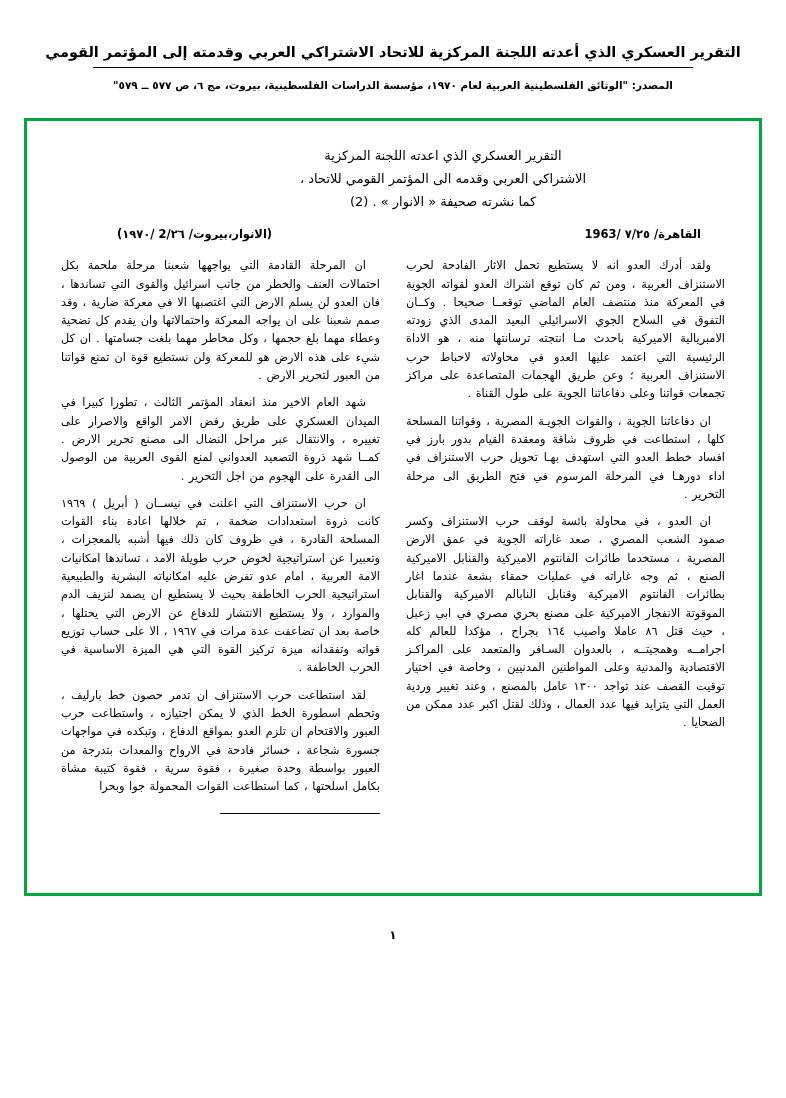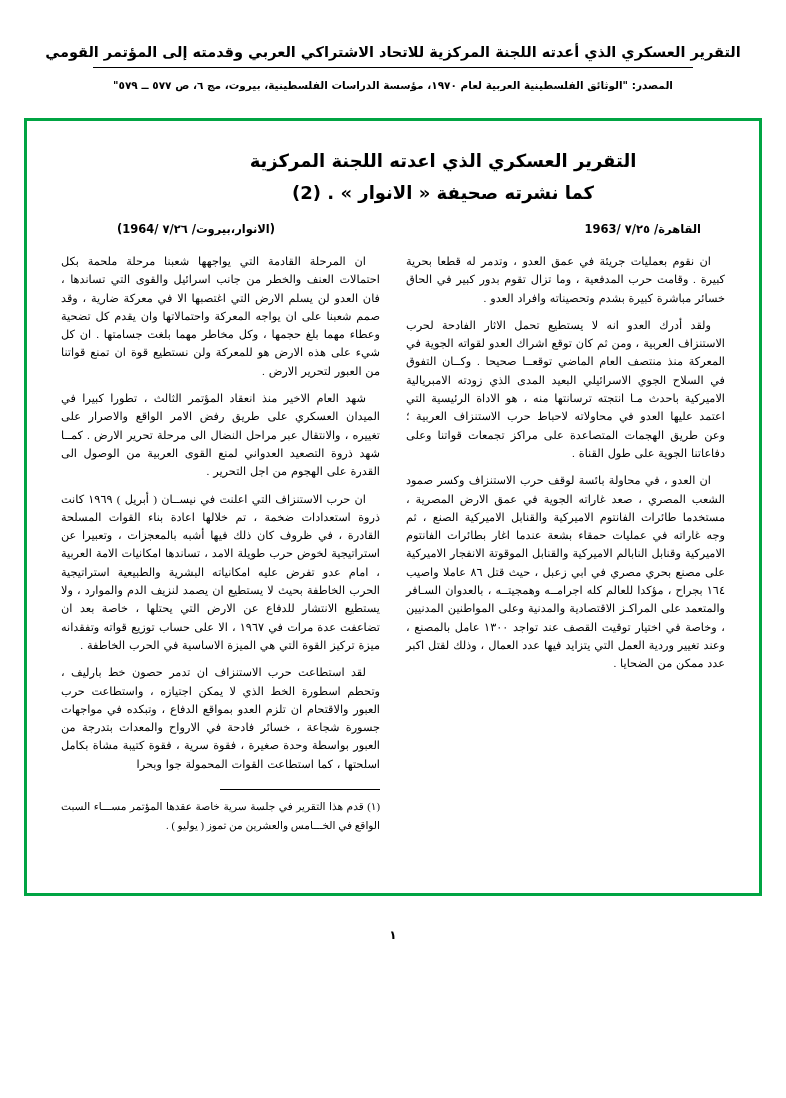"التقرير العسكري الذي اعدته اللجنة" .inner-head .line { font-size: 18px -> 13px; font-weight: bold -> normal }
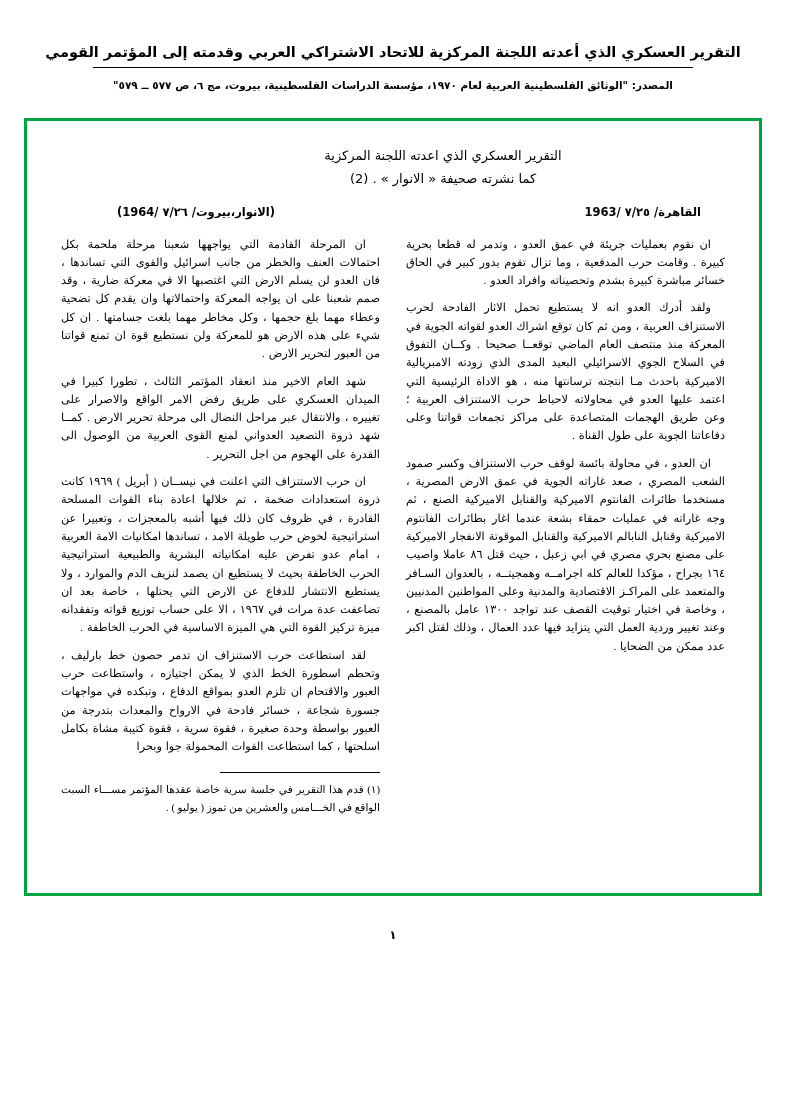"الاشتراكي العربي وقدمه الى المؤتمر" div.line { html: none -> <div>الاشتراكي العربي وقدمه الى المؤتمر القومي للاتحاد ،</div> }
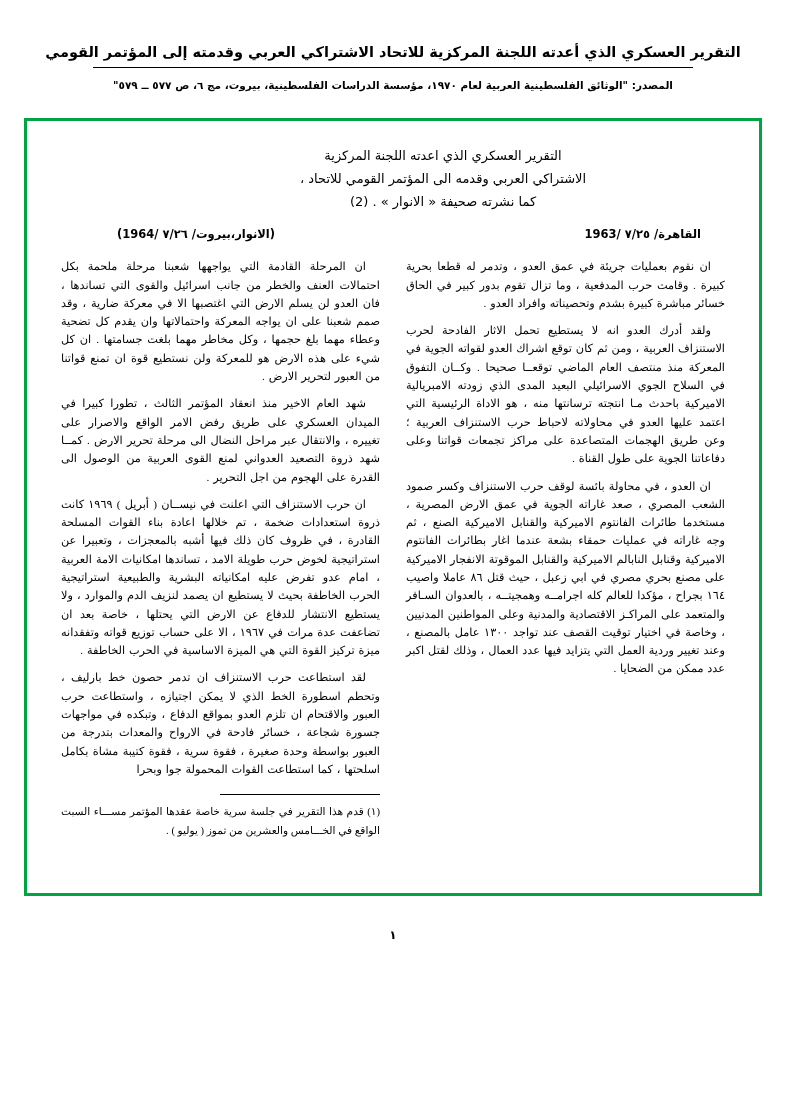"(الانوار،بيروت/ ٧/٢٦ /1964)" div { text: ٧/٢٦ /1964 -> 2/٢٦ /١٩٧٠ }
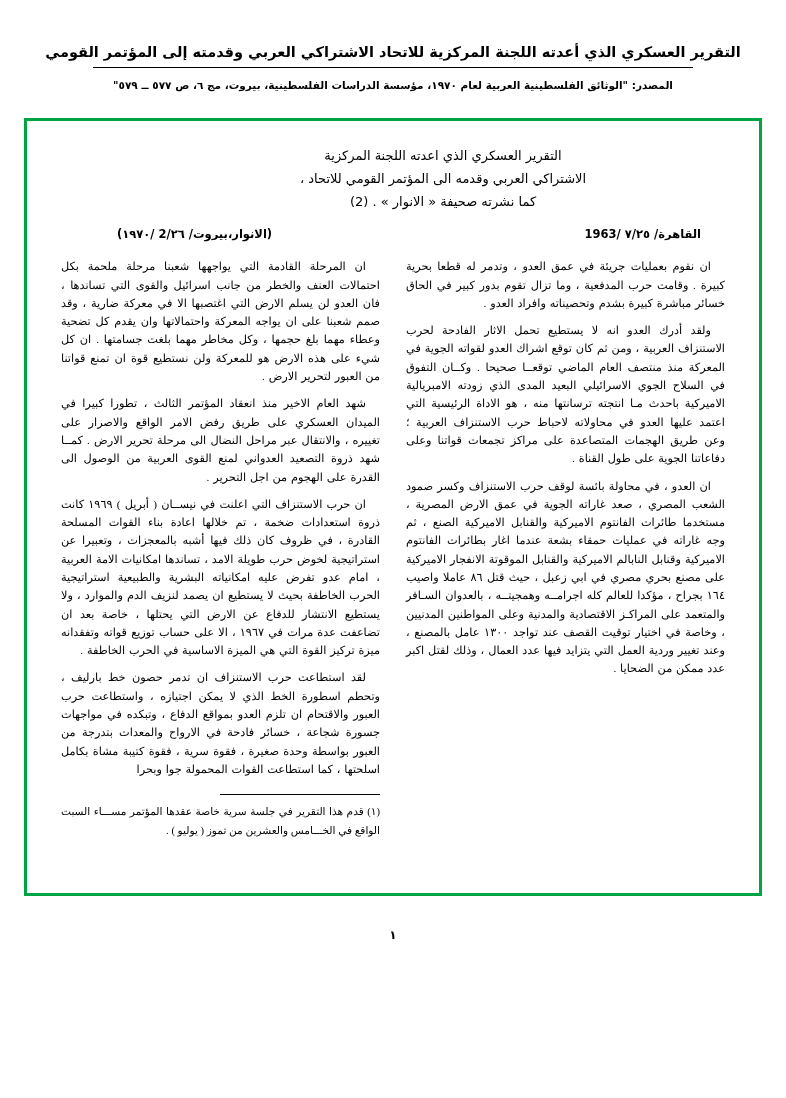"ان المرحلة القادمة التي يواجهها" .col { font-family: Liberation Serif, serif -> none }
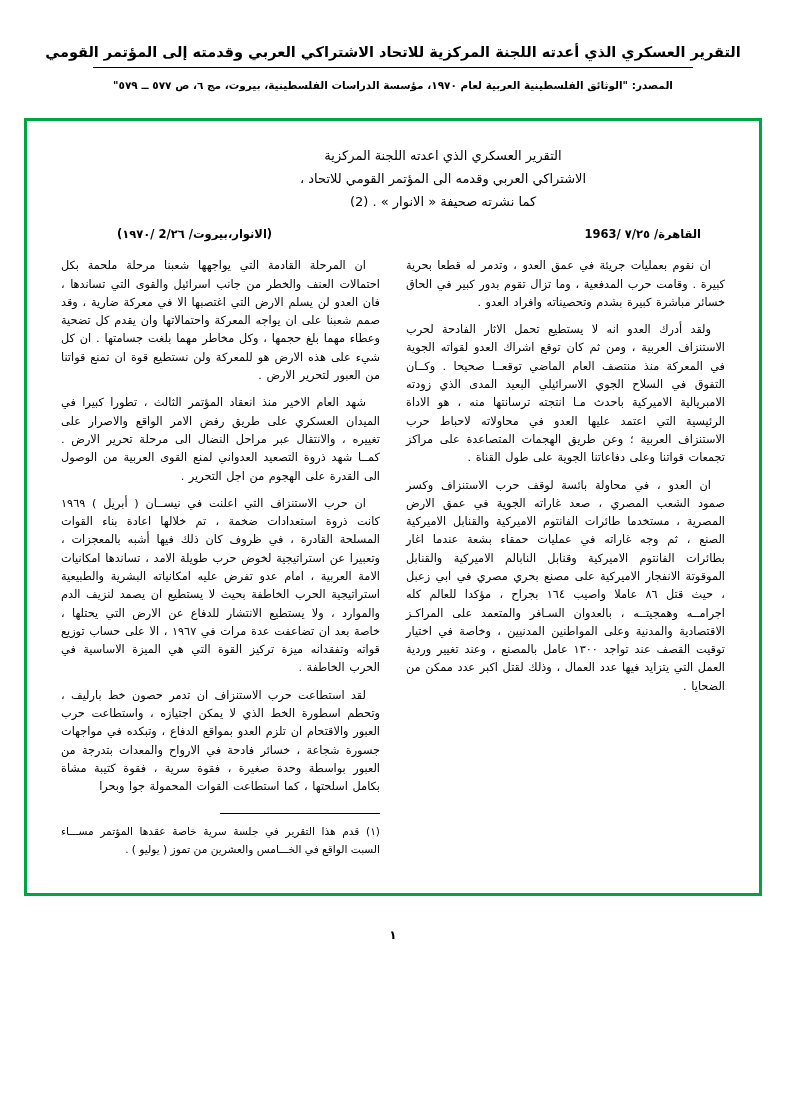"ان نقوم بعمليات جريئة في" p.body { html: <p>ان نقوم بعمليات جريئة في عمق العدو ، وتدمر له قطعا بحرية كبيرة . وقامت حرب المدفعية ، وما تزال تقوم بدور كبير في الحاق خسائر مباشرة كبيرة بشدم وتحصيناته وافراد العدو .</p> -> none }
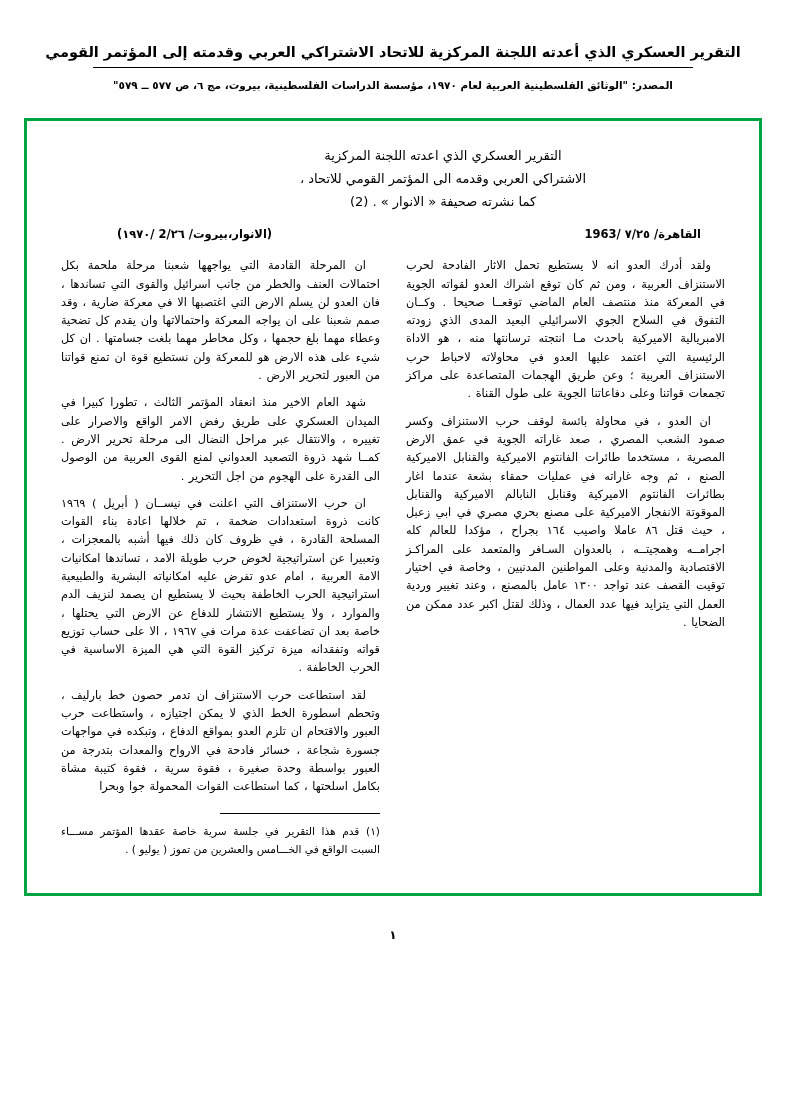"شهد العام الاخير منذ انعقاد" p.body { text: مرحلة -> مصنع }
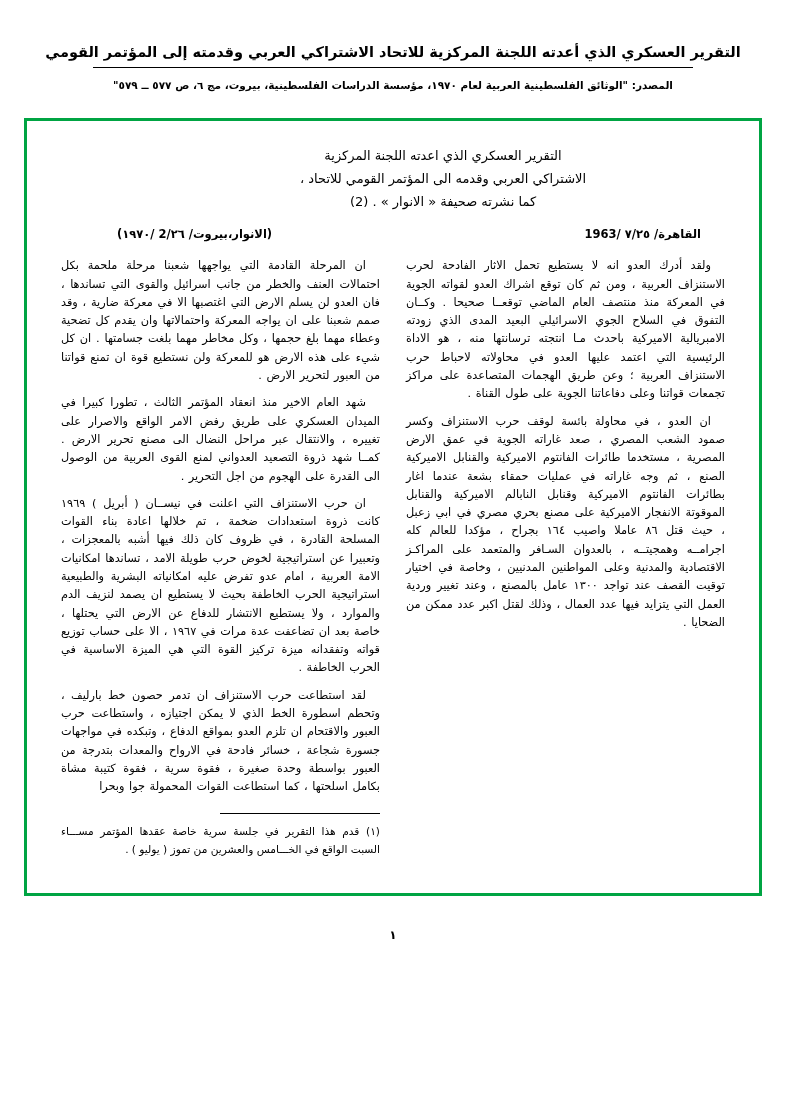"ان دفاعاتنا الجوية ، والقوات" p.body { html: none -> <p>ان دفاعاتنا الجوية ، والقوات الجويـة المصرية ، وقواتنا المسلحة كلها ، استطاعت في ظروف شاقة ومعقدة القيام بدور بارز في افساد خطط العدو التي استهدف بهـا تحويل حرب الاستنزاف في اداء دورهـا في المرحلة المرسوم في فتح الطريق الى مرحلة التحرير .</p> }
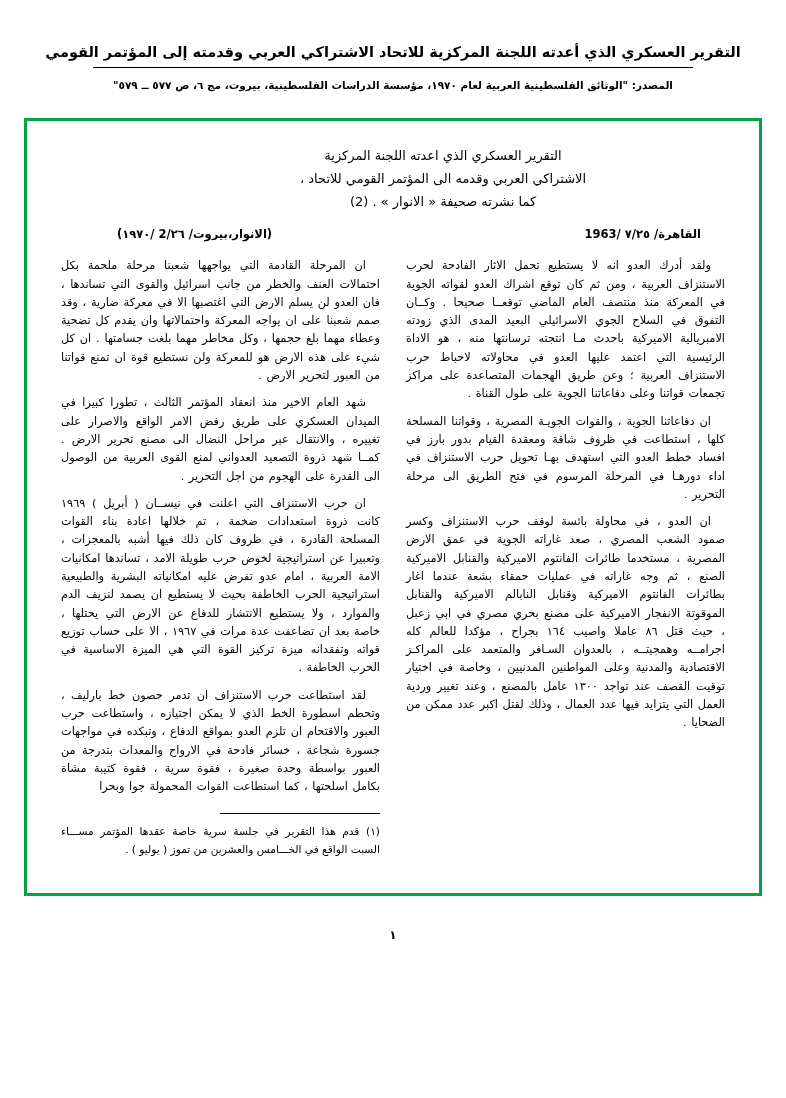"(١) قدم هذا التقرير في" p.footnote { html: <p>(١) قدم هذا التقرير في جلسة سرية خاصة عقدها المؤتمر مســـاء السبت الواقع في الخـــامس والعشرين من تموز ( يوليو ) .</p> -> none }
